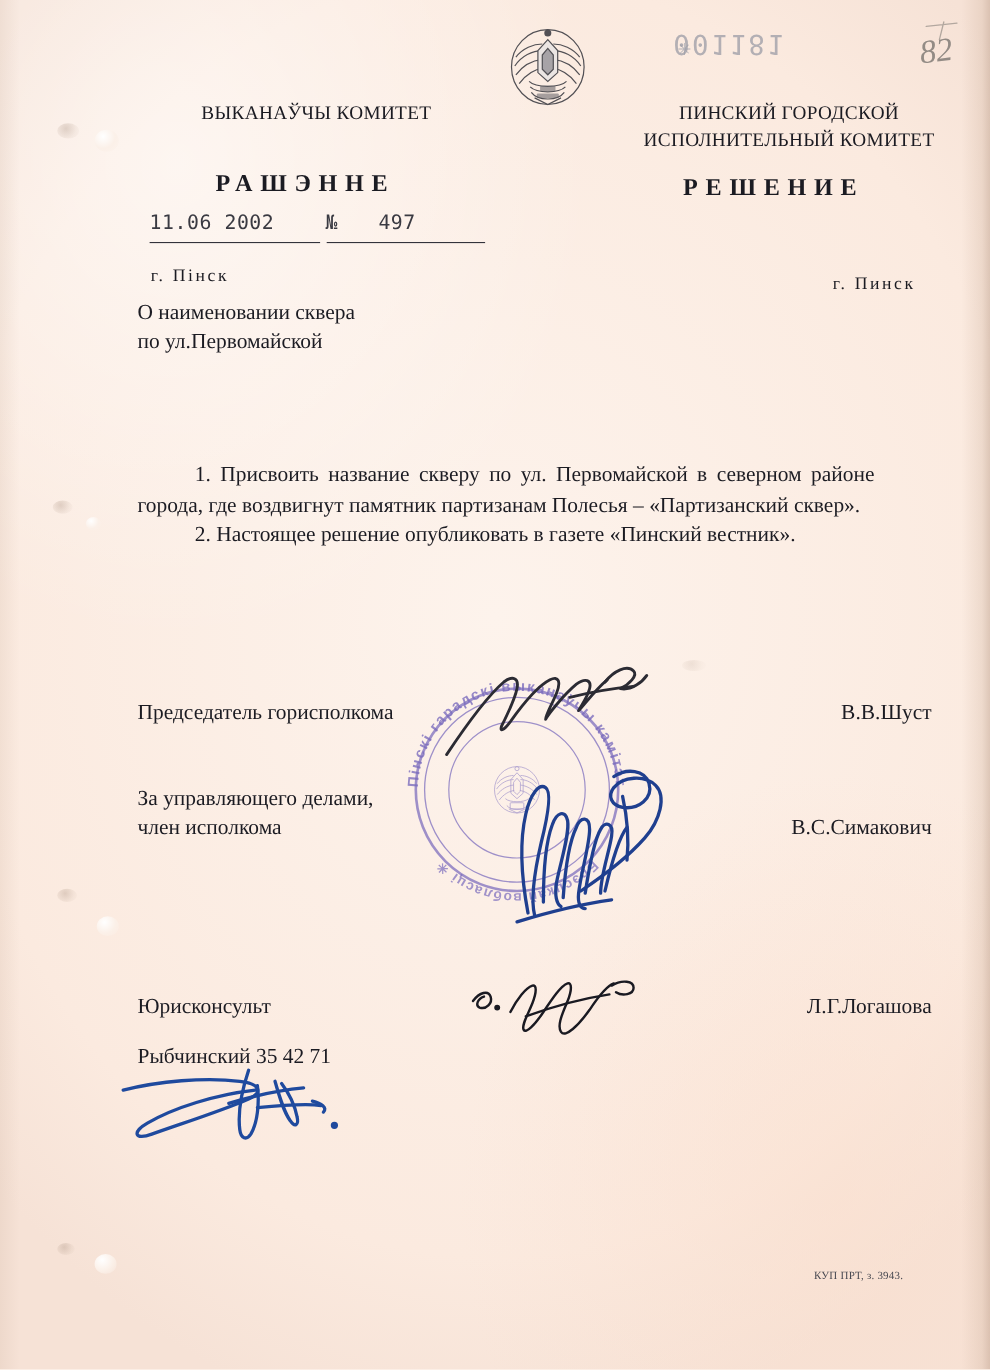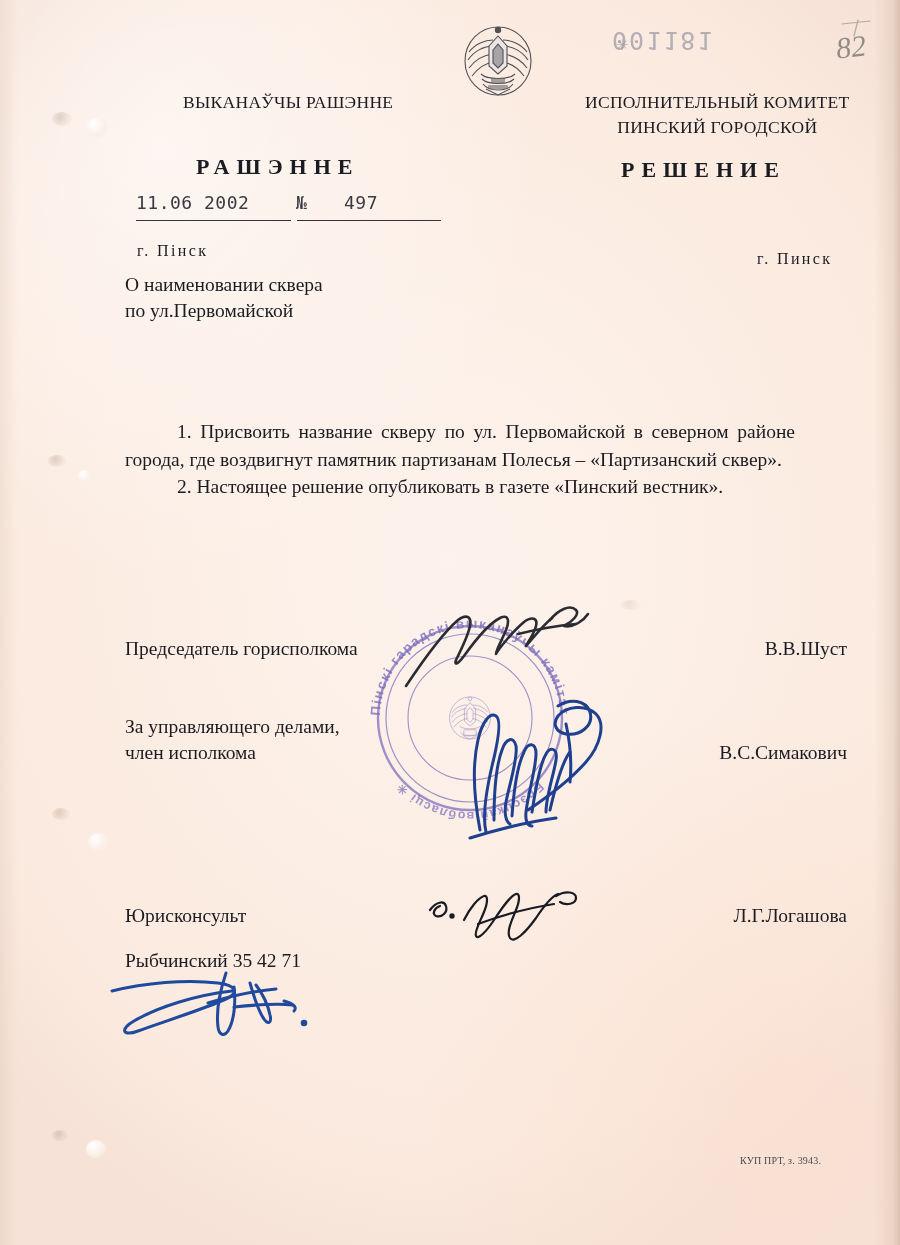"ВЫКАНАЎЧЫ РАШЭННЕ" div { text: РАШЭННЕ -> КОМИТЕТ }
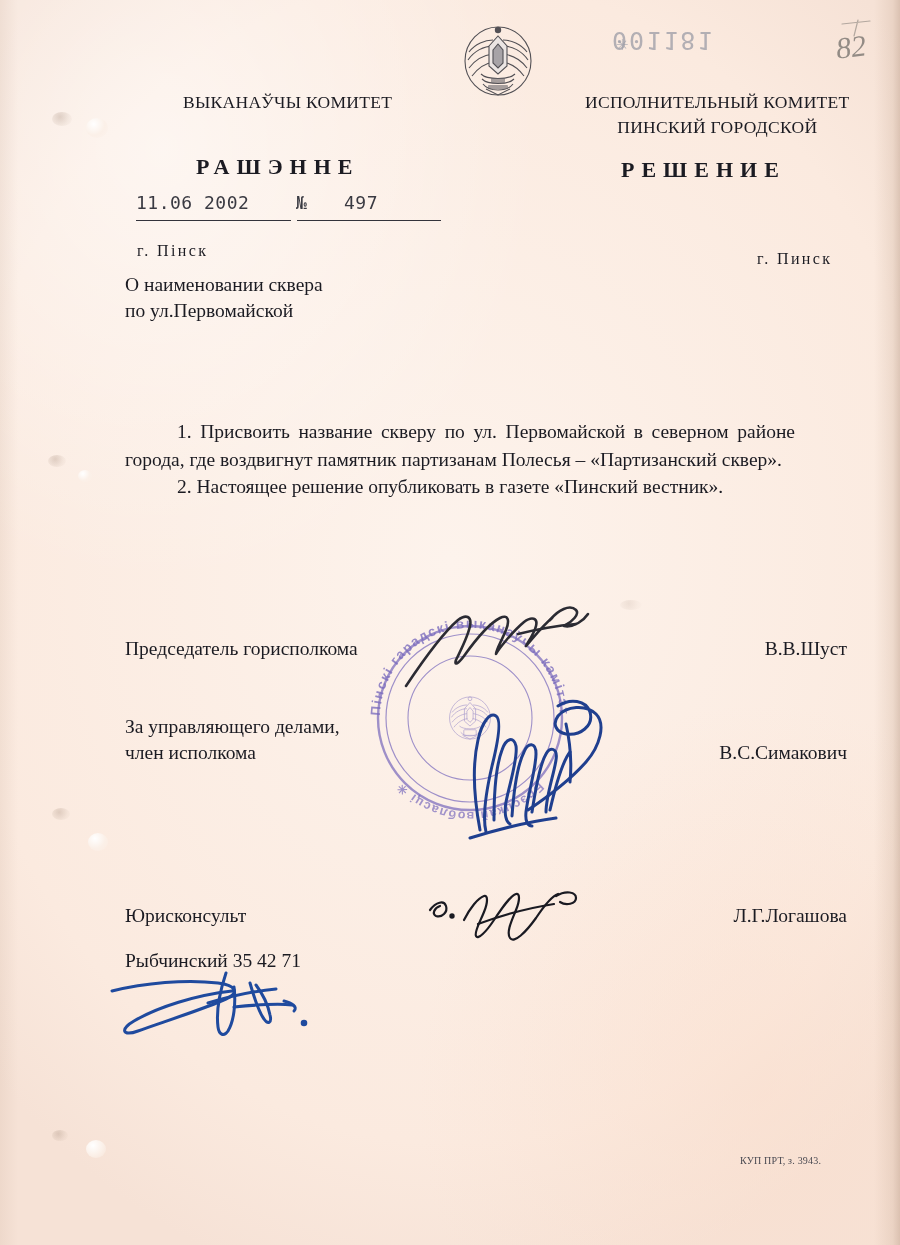"ИСПОЛНИТЕЛЬНЫЙ КОМИТЕТ" div { order: before "ПИНСКИЙ ГОРОДСКОЙ" -> after "ПИНСКИЙ ГОРОДСКОЙ" }
